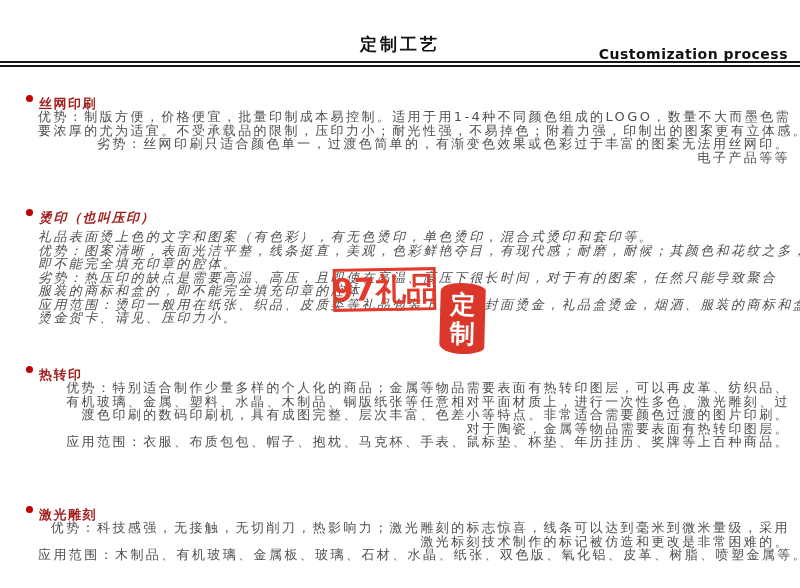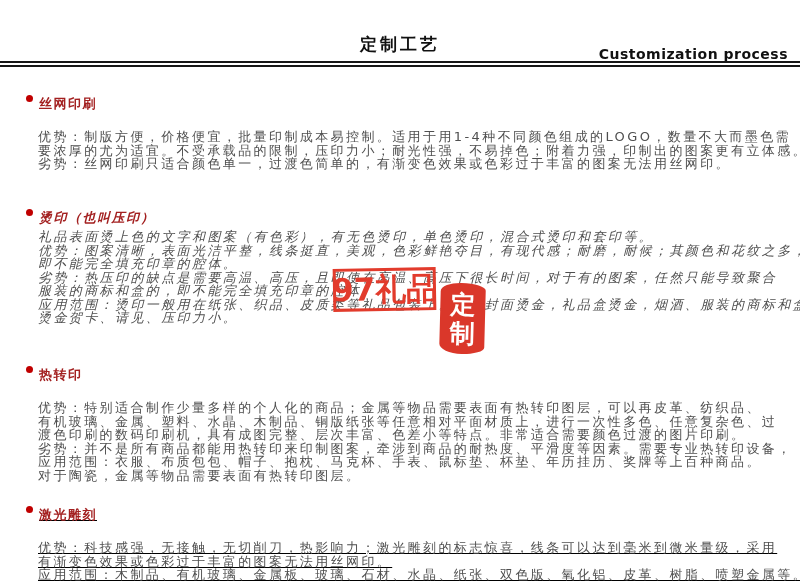"优势：制版方便，价格便宜，批量印制成本易控制。适用于用1-4种不同颜色组成的LO" .sec1 .sec-body, .sec3 .sec-body, .sec4 .sec-body { margin-top: 21px -> 1px; text-align: none -> right }
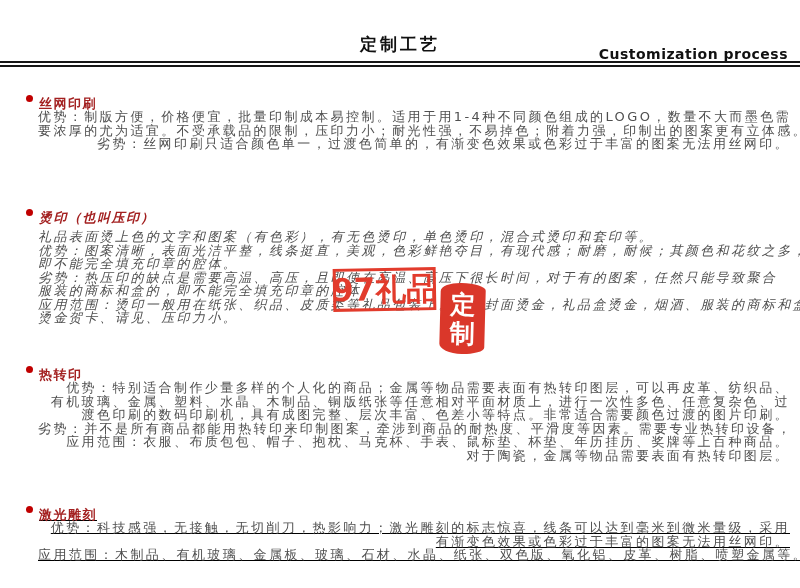"电子产品等等" div.tline { html: none -> <div>电子产品等等</div> }
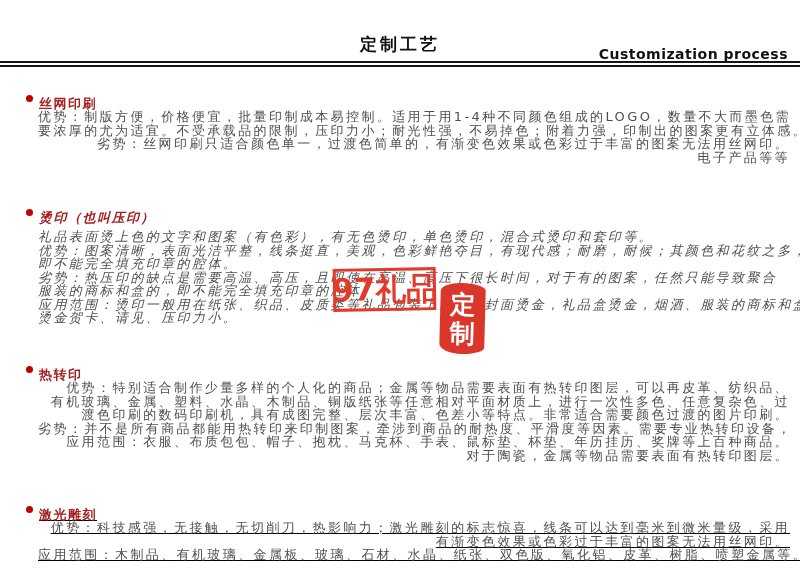"有机玻璃、金属、塑料、水晶、木制品、铜版纸张等任意相对平面材质上，进行一次性多色" div.tline { text: 任意复杂色 -> 激光雕刻 }
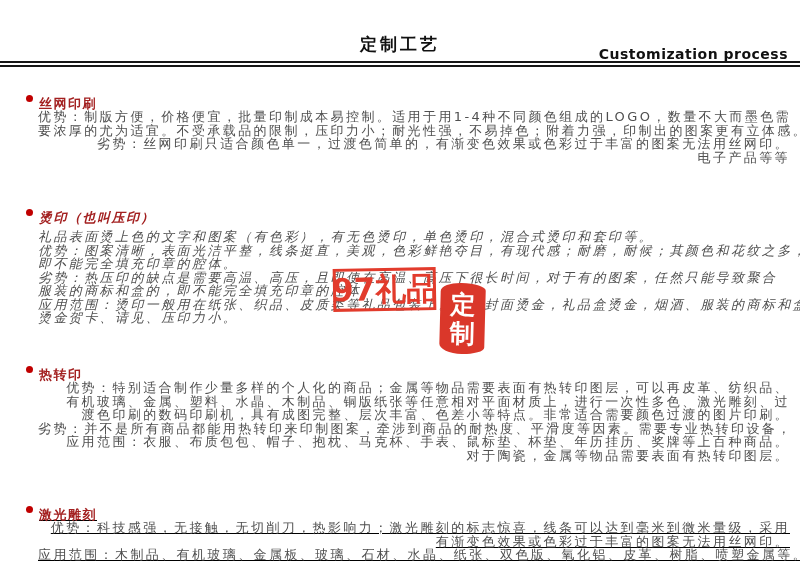"劣势：并不是所有商品都能用热转印来印制图案，牵涉到商品的耐热度、平滑度等因素。需" div.tline { html: <div>劣势：并不是所有商品都能用热转印来印制图案，牵涉到商品的耐热度、平滑度等因素。需要专业热转印设备，</div> -> none }
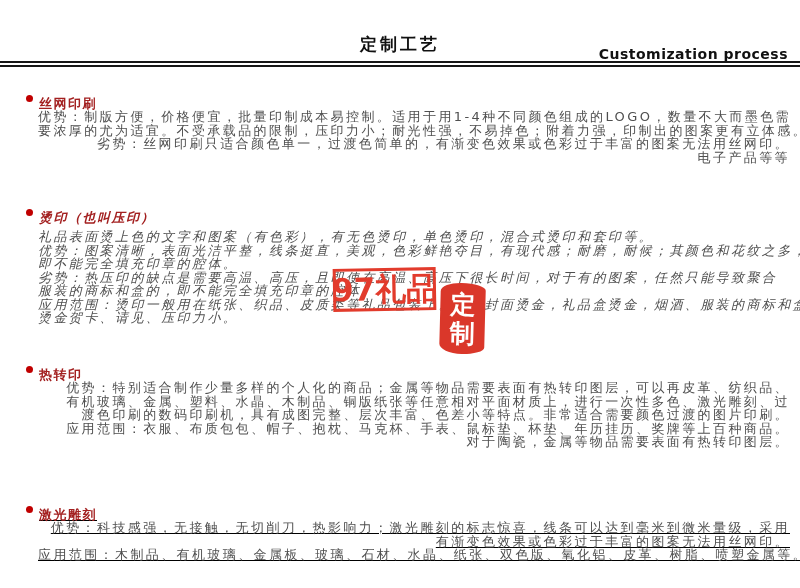"应用范围：衣服、布质包包、帽子、抱枕、马克杯、手表、鼠标垫、杯垫、年历挂历、奖牌" div.tline { order: before "对于陶瓷，金属等物品需要表面有热转印图层。" -> after "对于陶瓷，金属等物品需要表面有热转印图层。" }
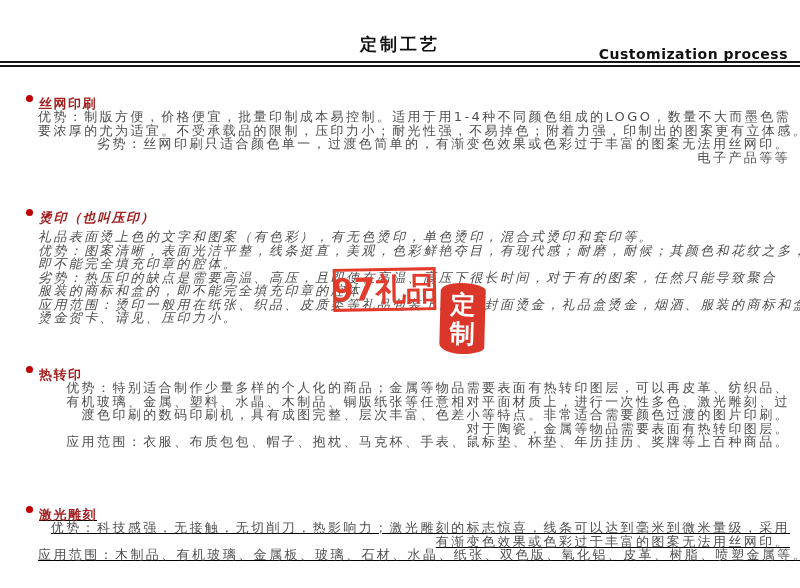"激光雕刻" .sec4 { text-decoration: underline -> none }
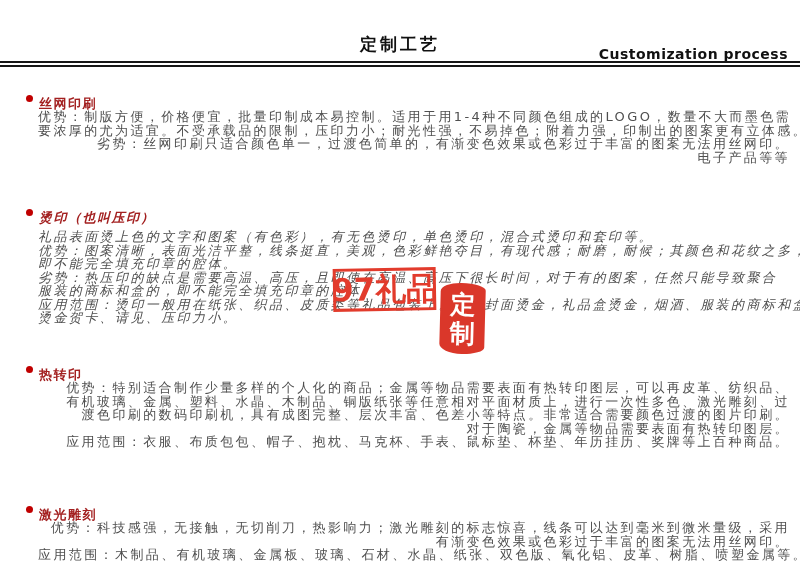"有渐变色效果或色彩过于丰富的图案无法用丝网印。" div.tline { text: 有渐变色效果或色彩过于丰富的图案无法用丝网印 -> 激光标刻技术制作的标记被仿造和更改是非常困难的 }
